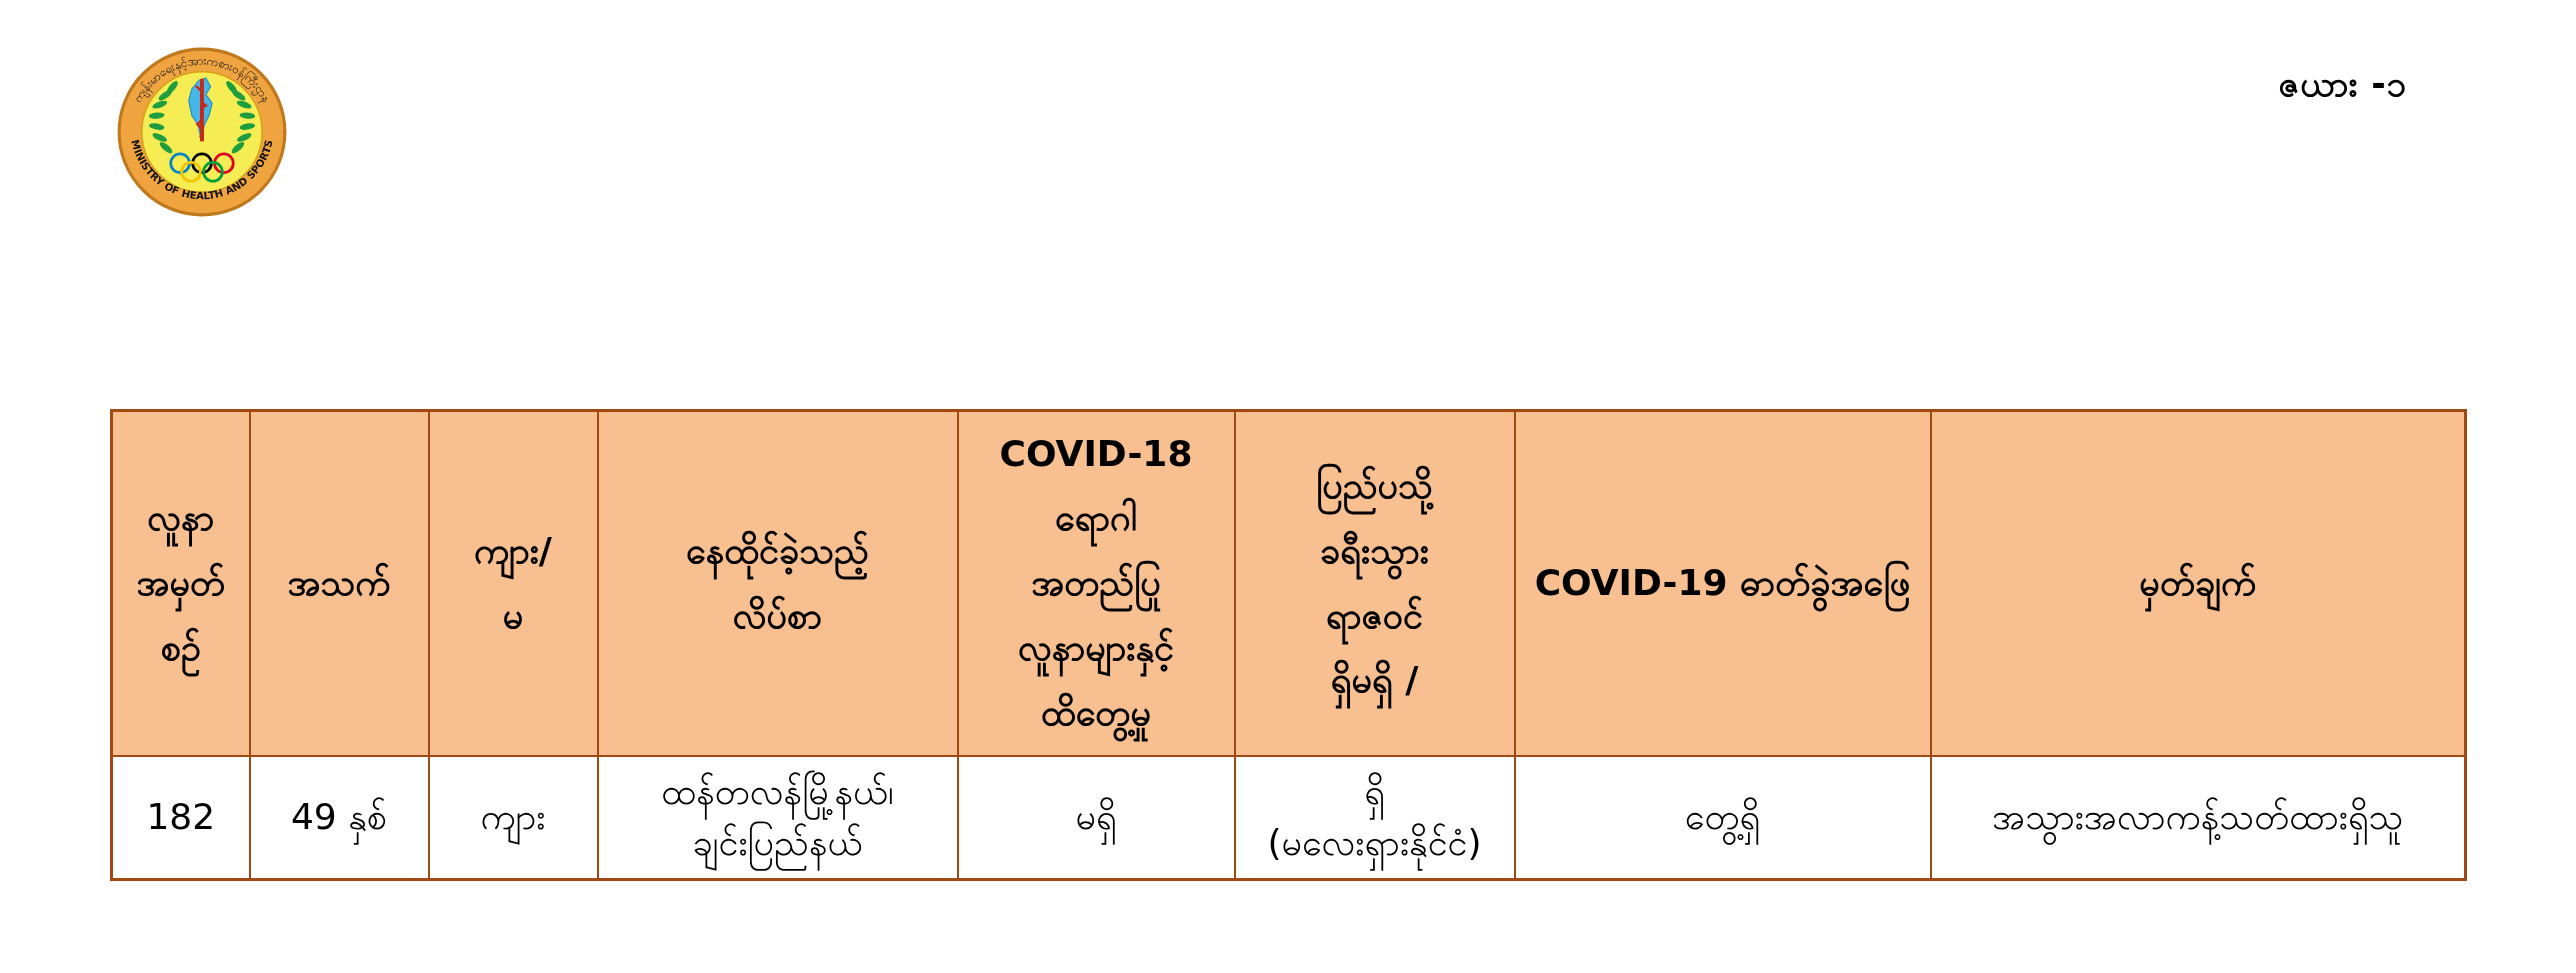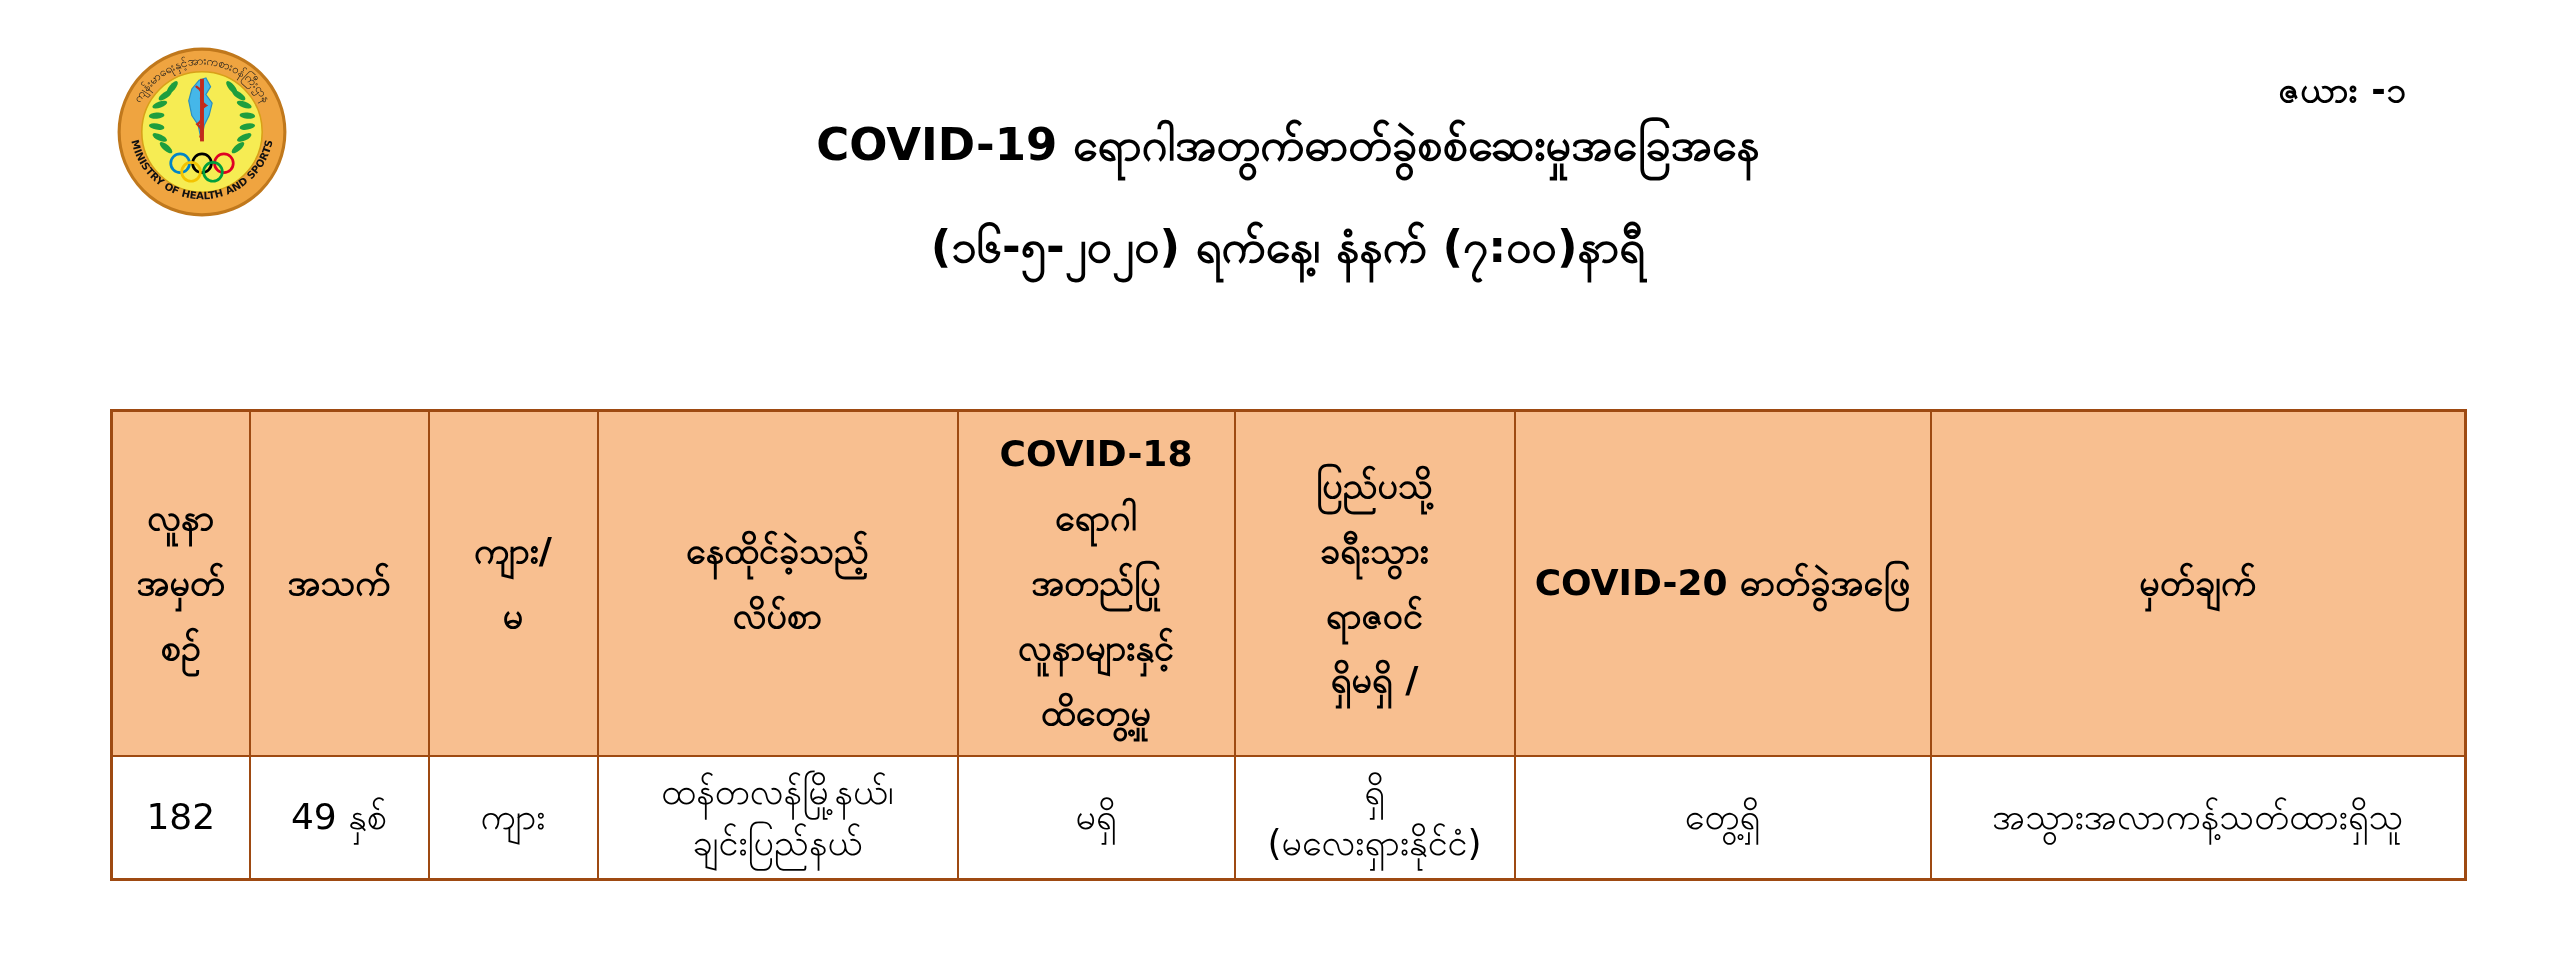"ဇယား -၁" .table-label { top: 67px -> 61px }
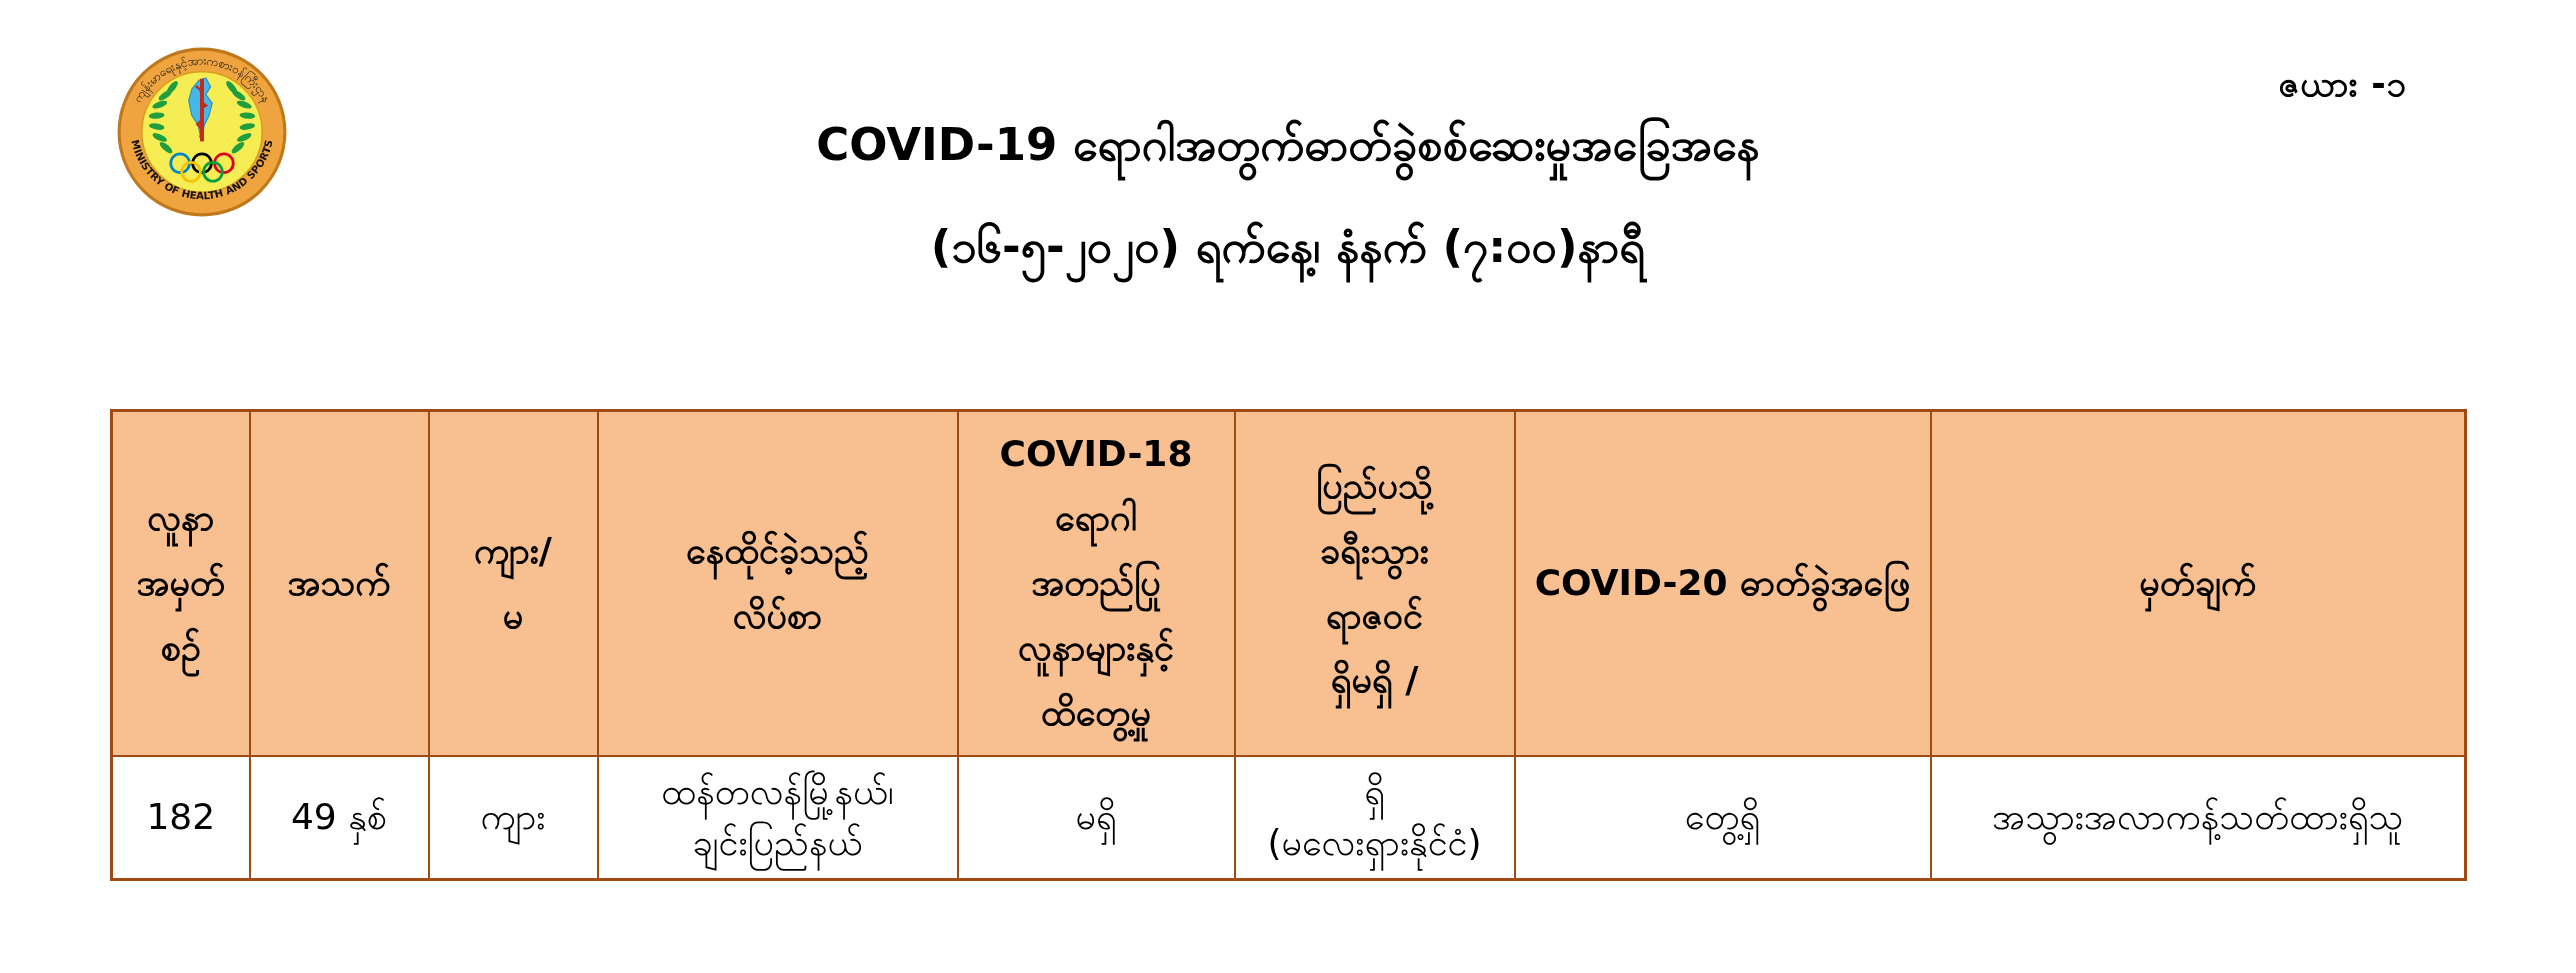"COVID-19" div.title-block { html: <div> <div>COVID-19 ရောဂါအတွက်ဓာတ်ခွဲစစ်ဆေးမှုအခြေအနေ</div> <div>(၁၆-၅-၂၀၂၀) ရက်နေ့၊ နံနက် (၇:၀၀)နာရီ</div> </div> -> none }
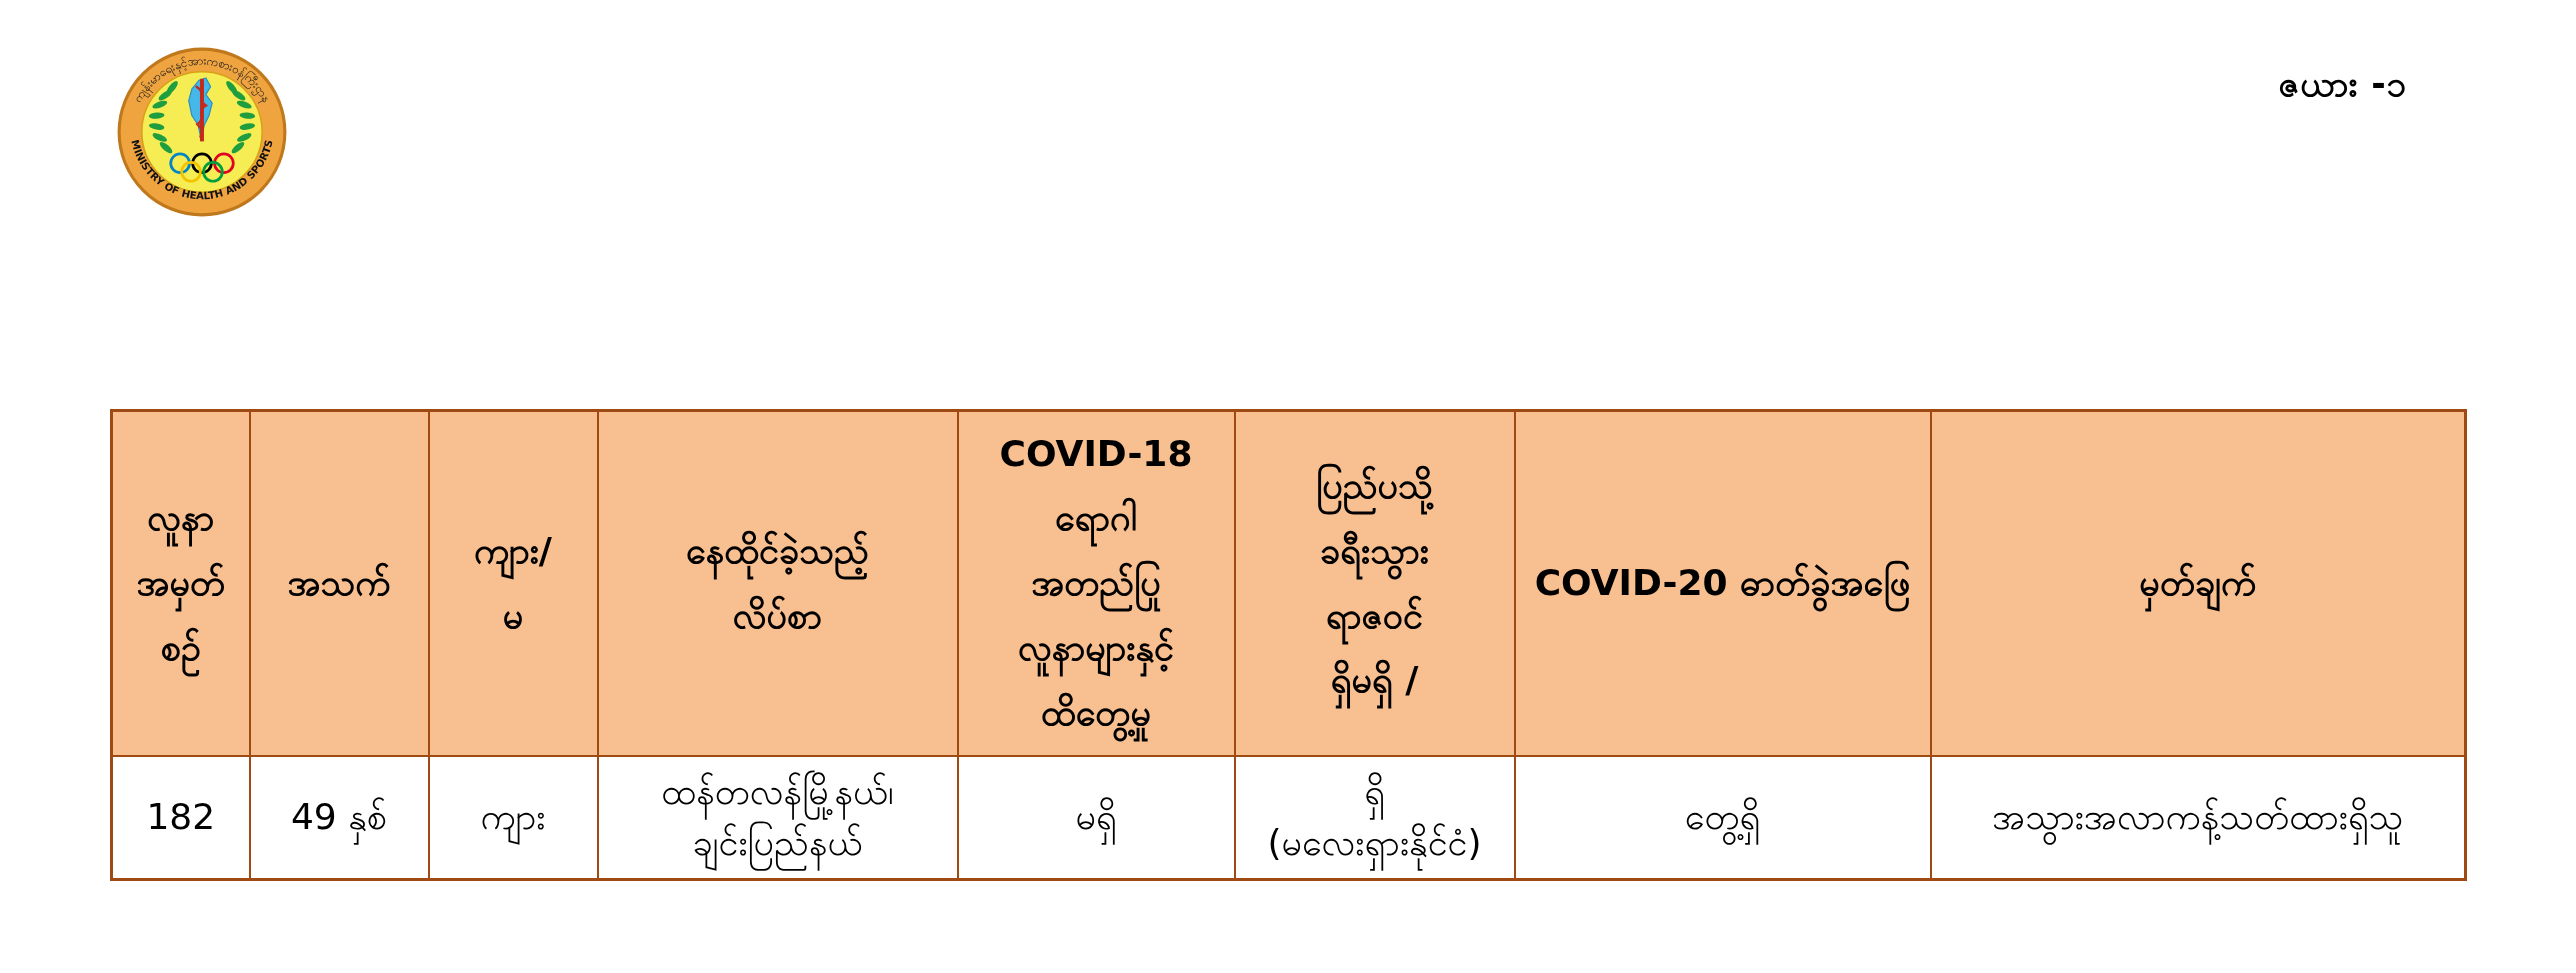"COVID-20 ဓာတ်ခွဲအဖြေ" th { text: COVID-20 -> COVID-19 }
